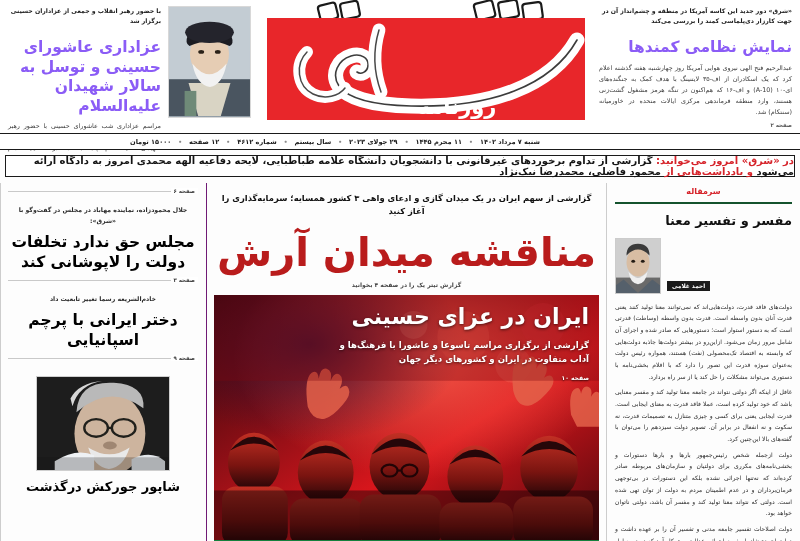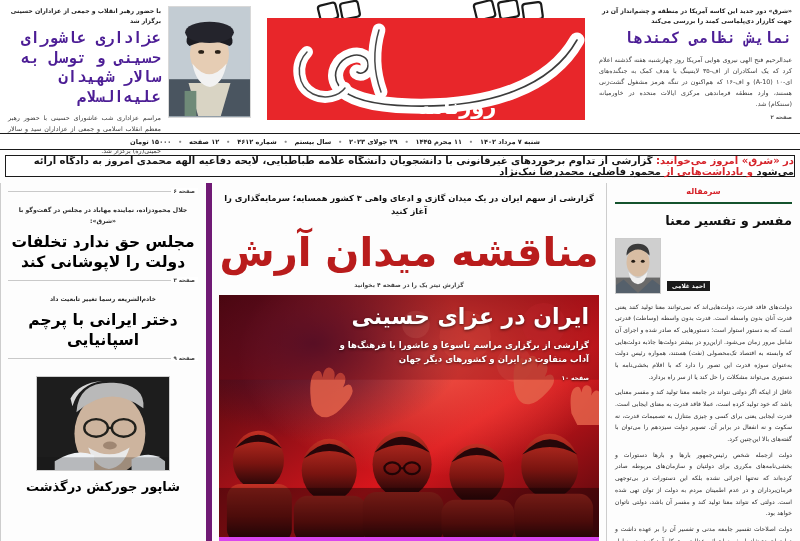"عزاداری عاشورای حسینی و توسل" .teaser-head { color: #4c1d95 -> #8b5cf6; font-family: Liberation Mono, monospace -> none; margin-top: 4px -> 12px }
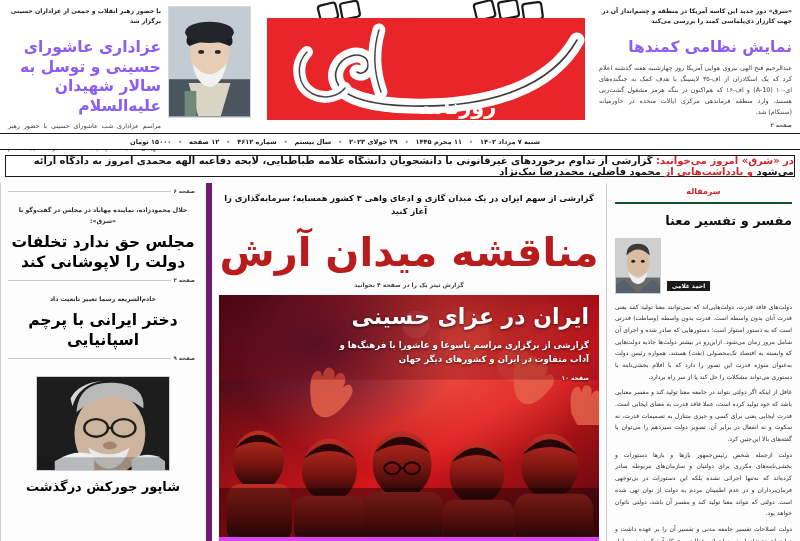"گزارشی از سهم ایران در" .col-main { border-left: 6px solid #701a75 -> 1px solid #701a75 }
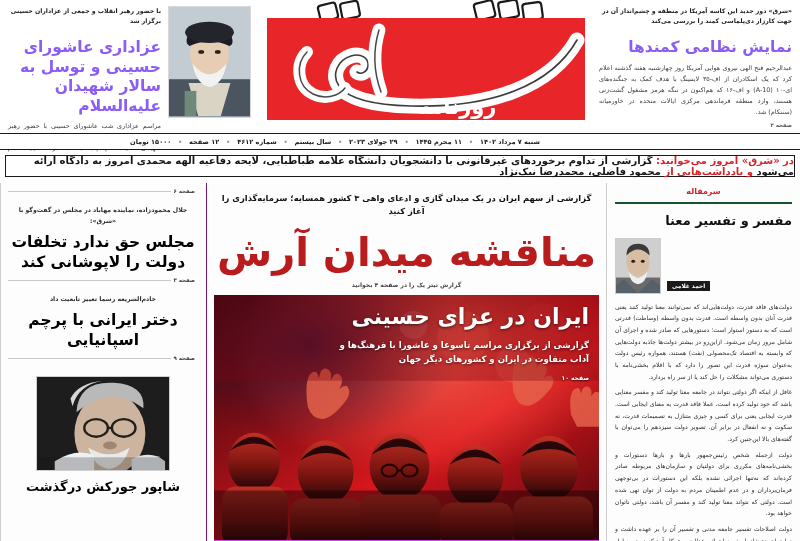"ایران در عزای حسینی" .photo-block { background: #d946ef -> #15803d }
